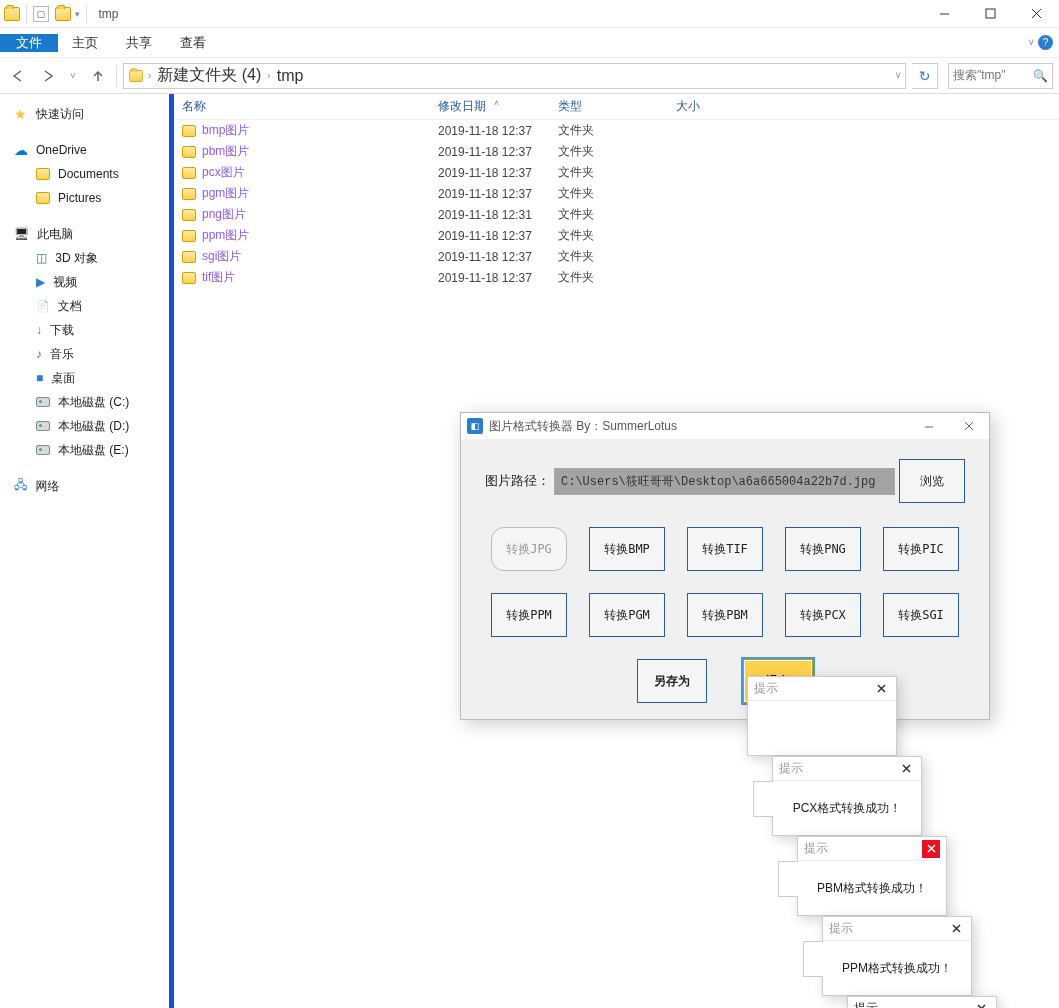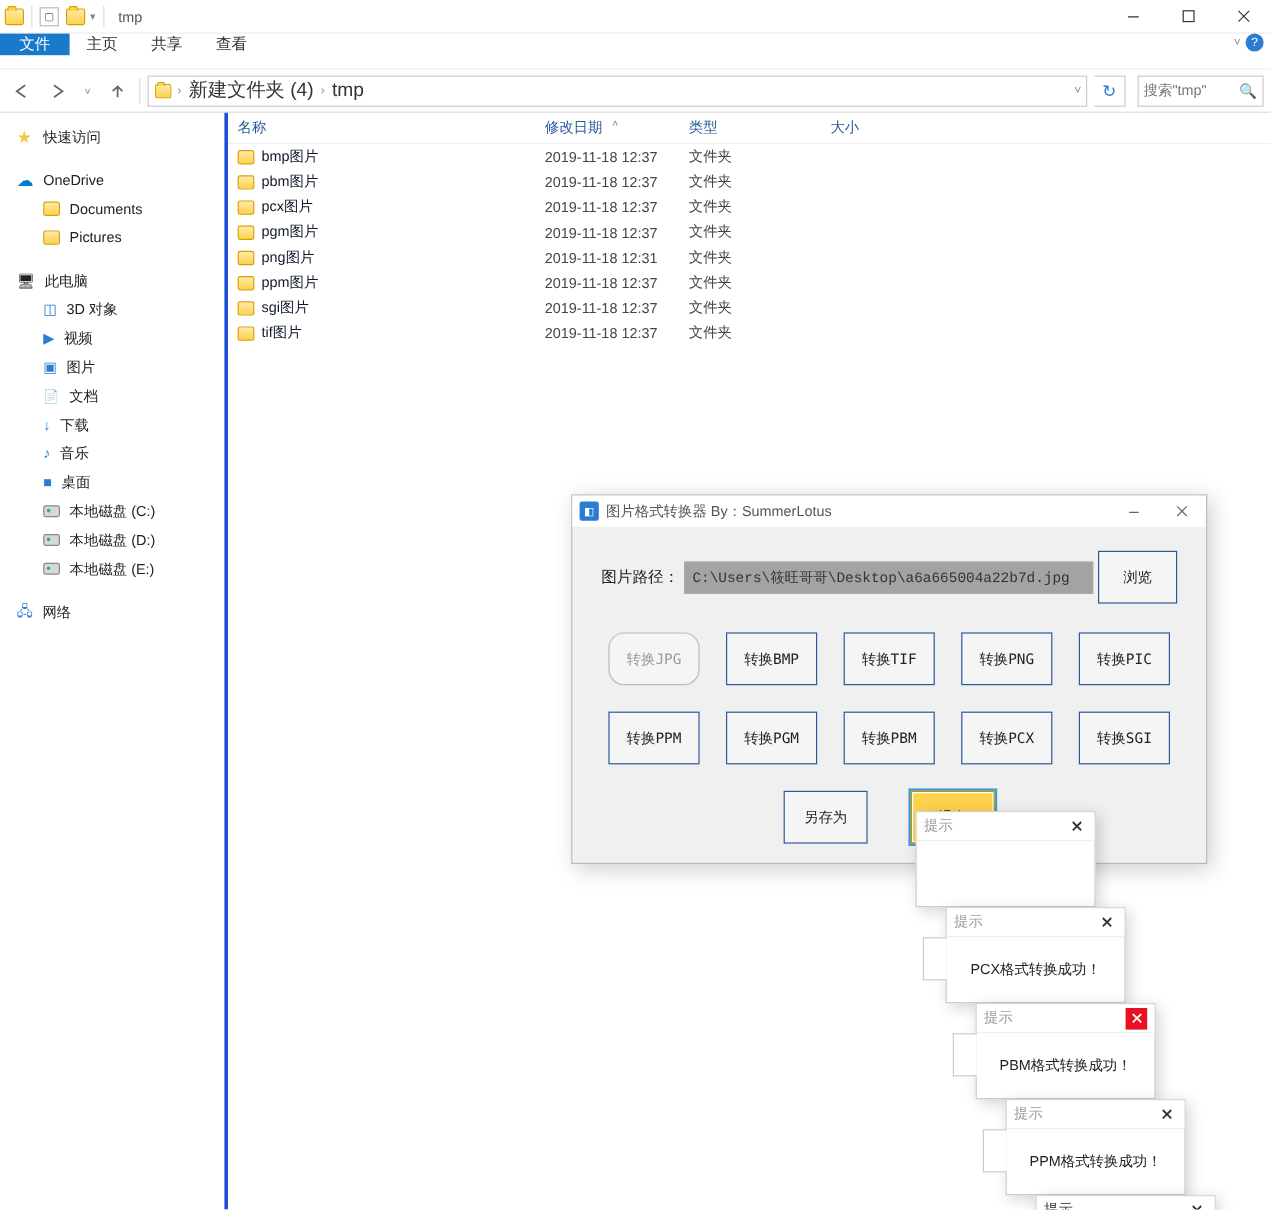"文件" .ribbon { align-items: flex-start -> center }
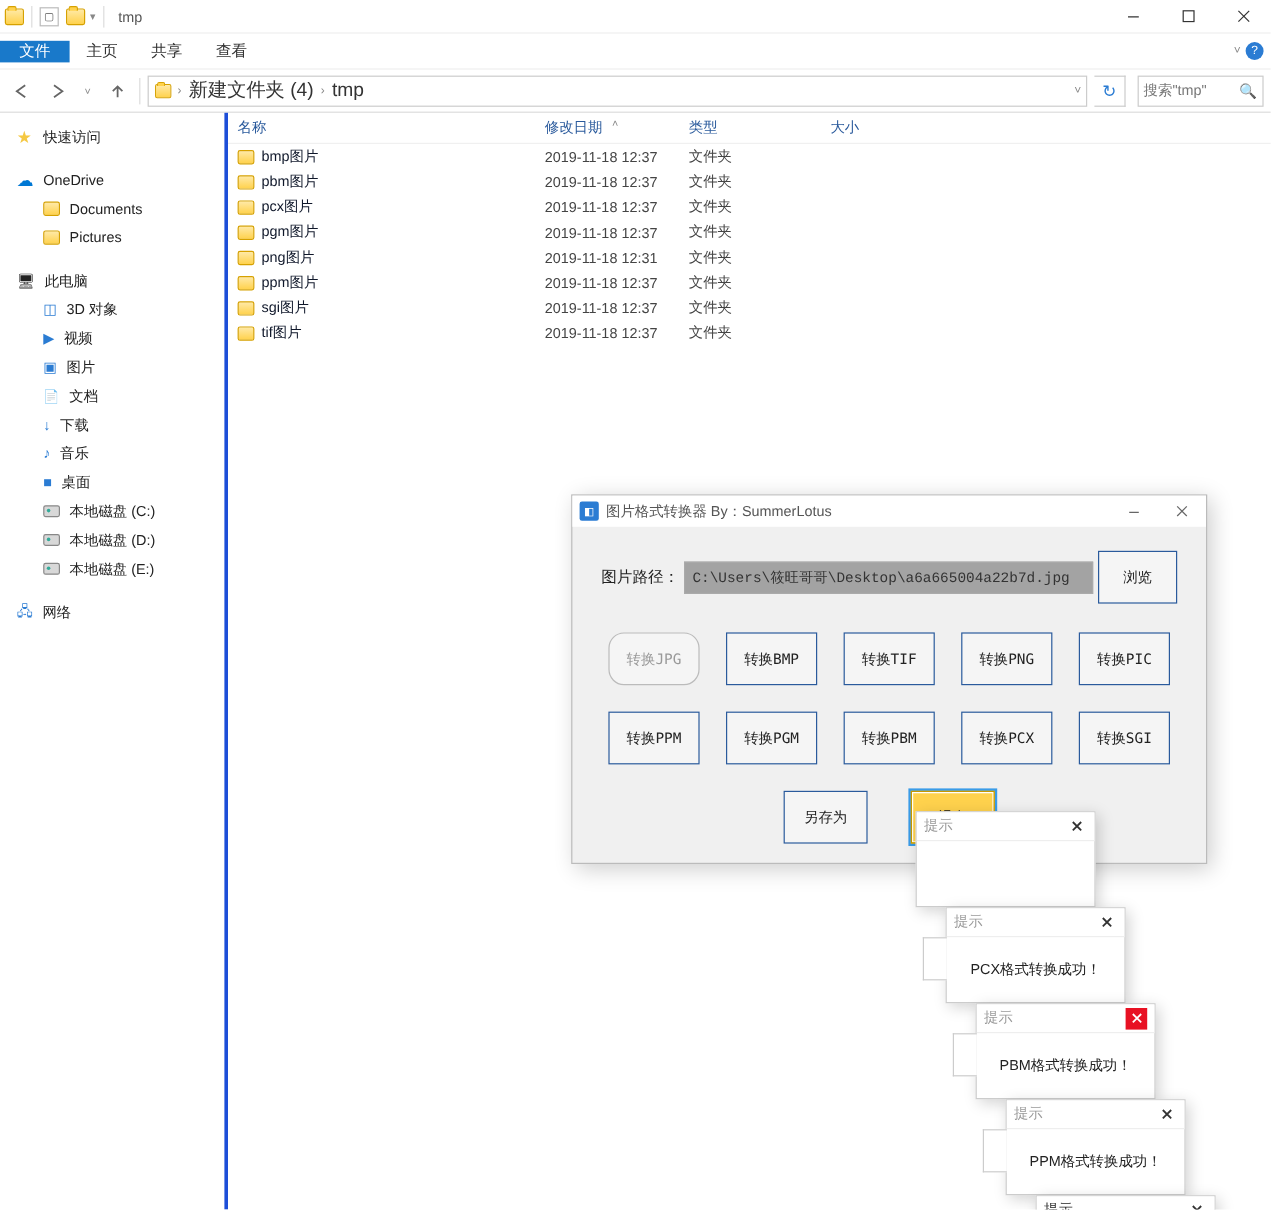"快速访问" .sidebar { border-right: 3px solid #1d4ed8 -> 5px solid #1d4ed8; width: 190px -> 174px }
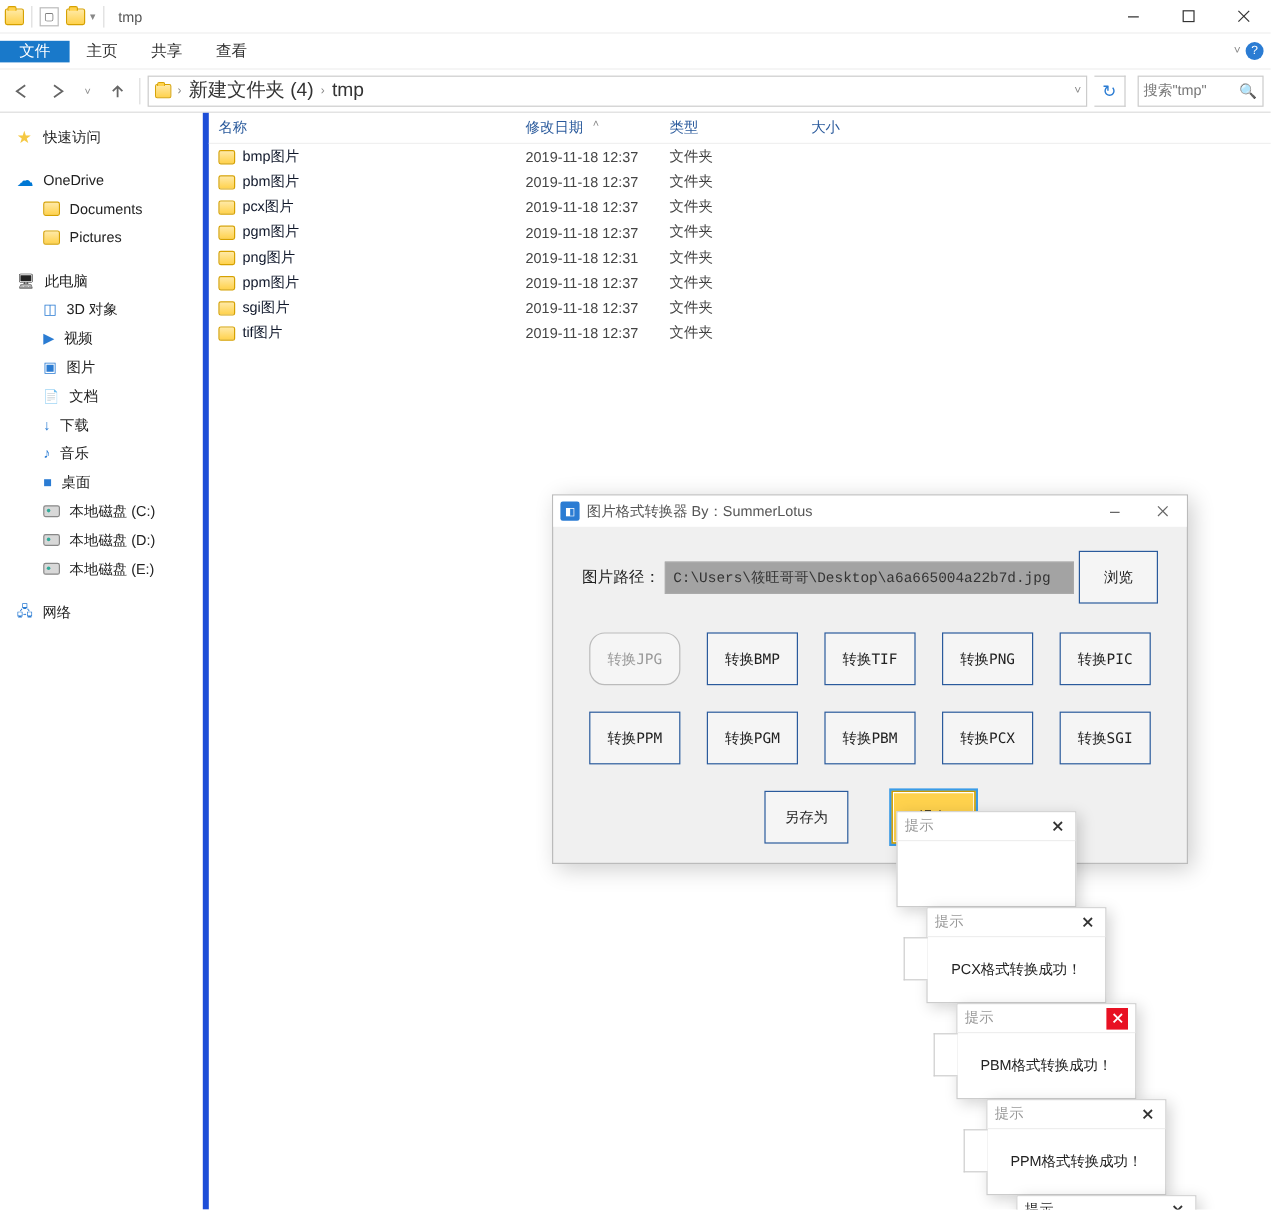"bmp图片" .frow .col-name { color: #0f172a -> #8b5cf6 }
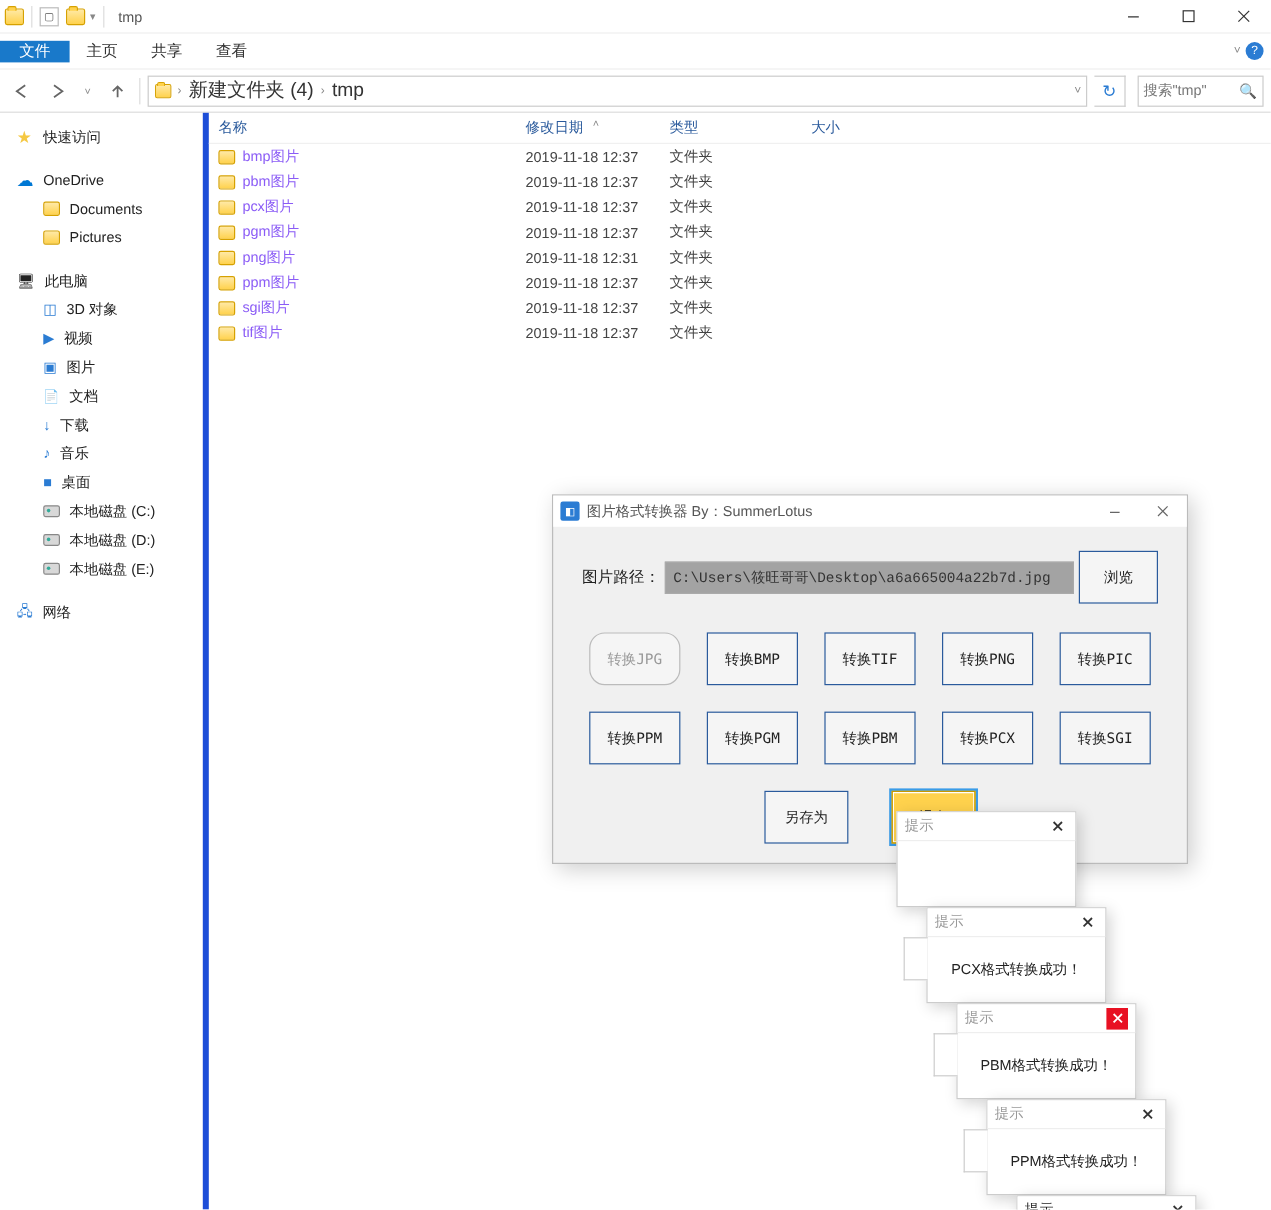"图片" li.indent { html: <li> <span></span> <span>图片</span> </li> -> none }
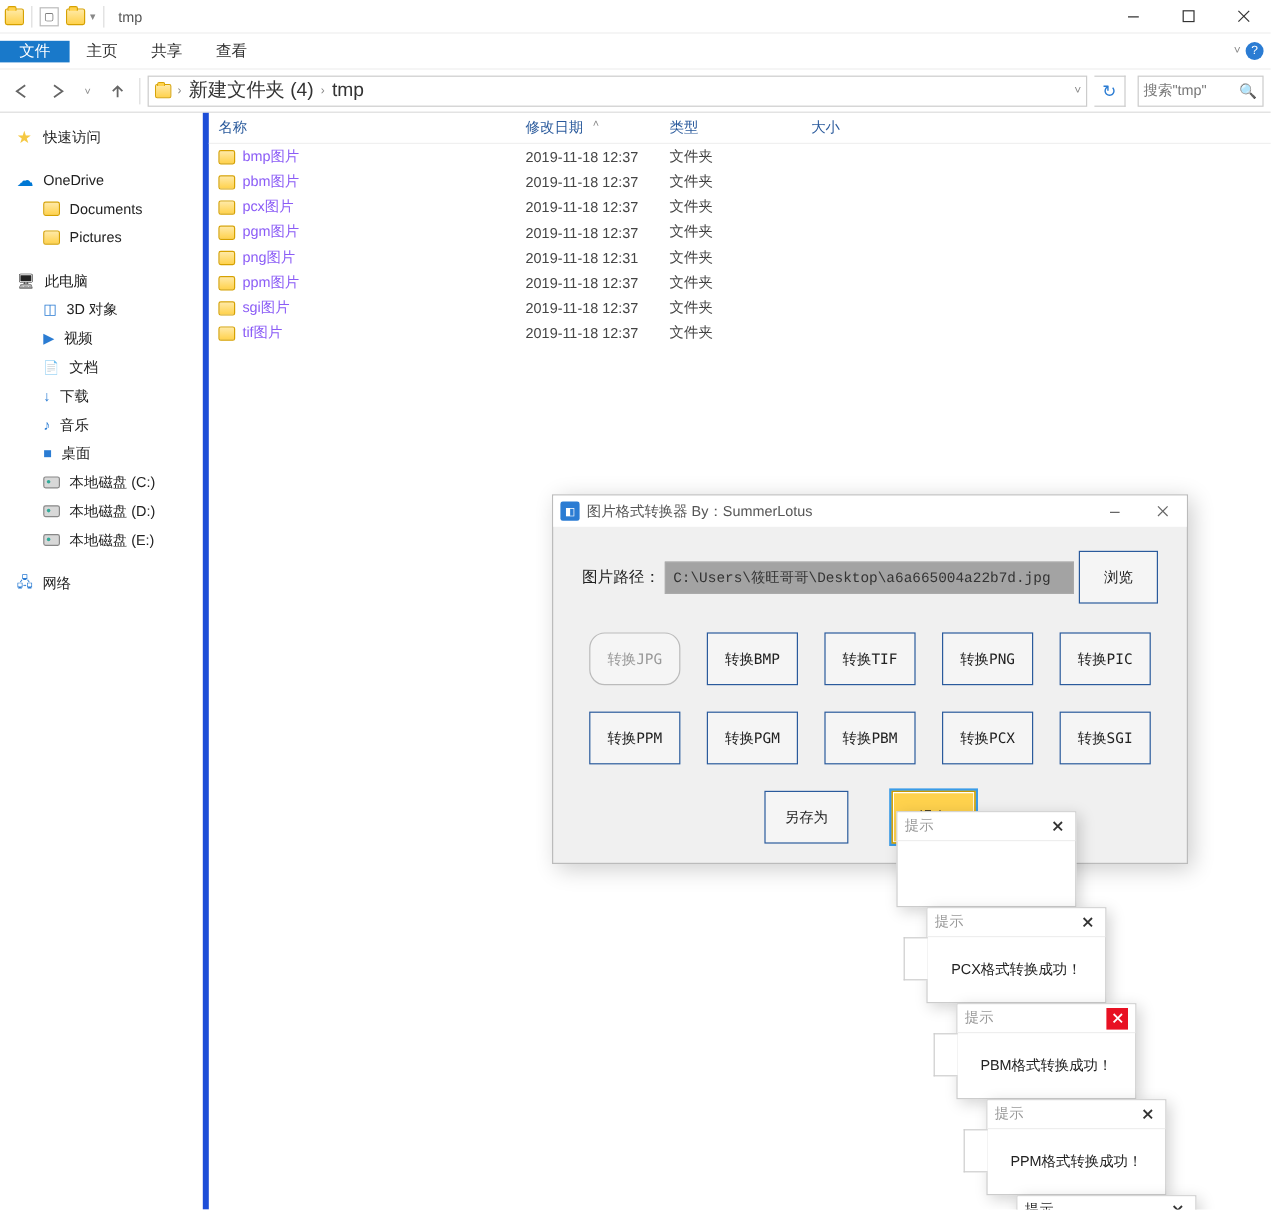"另存为" .row-final .btn { font-weight: none -> bold }
